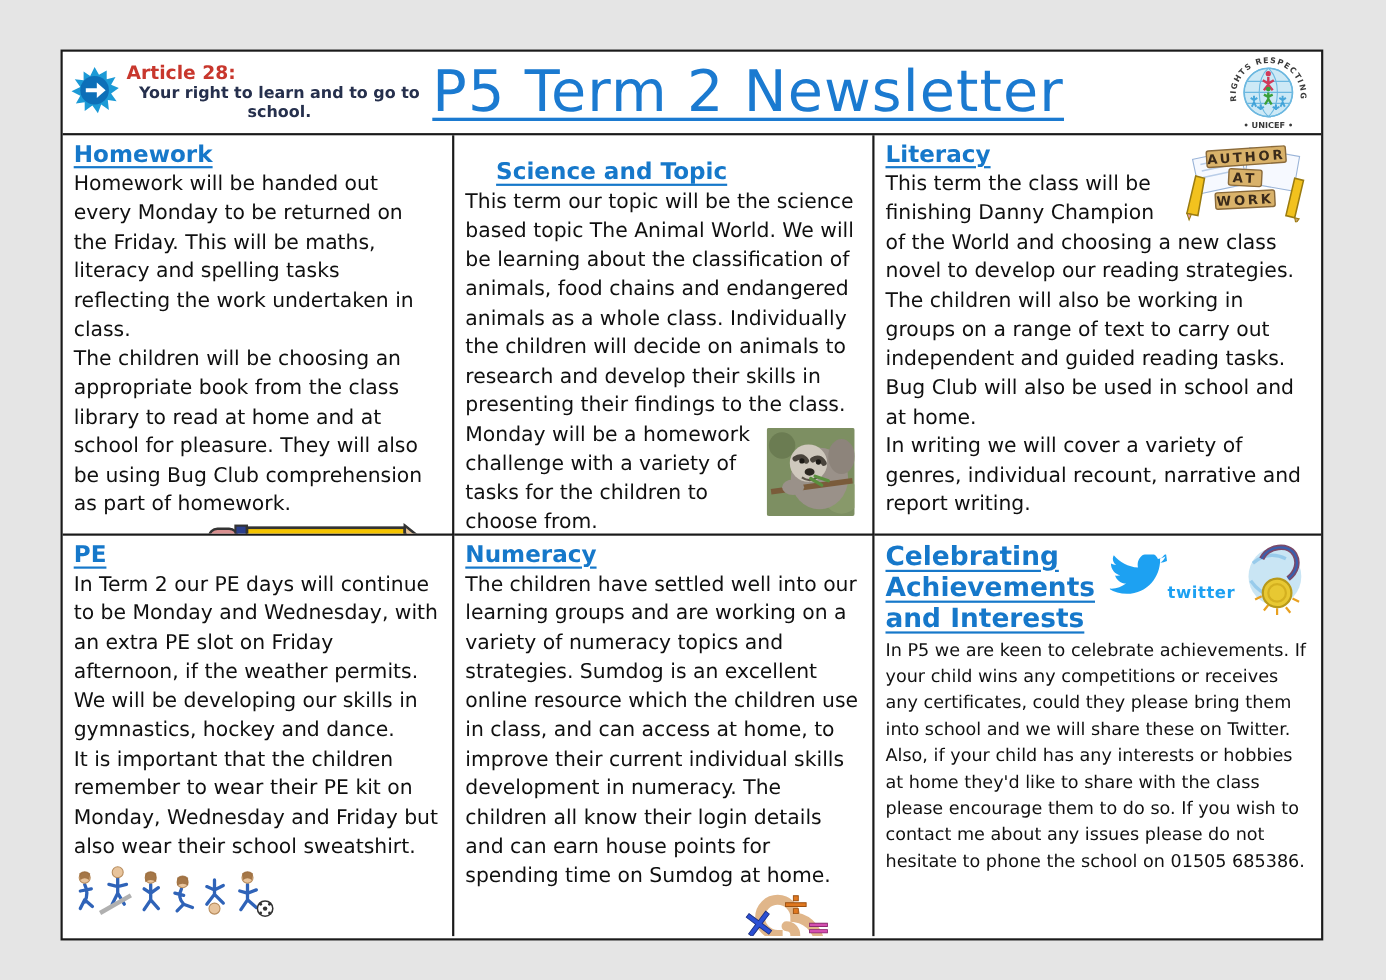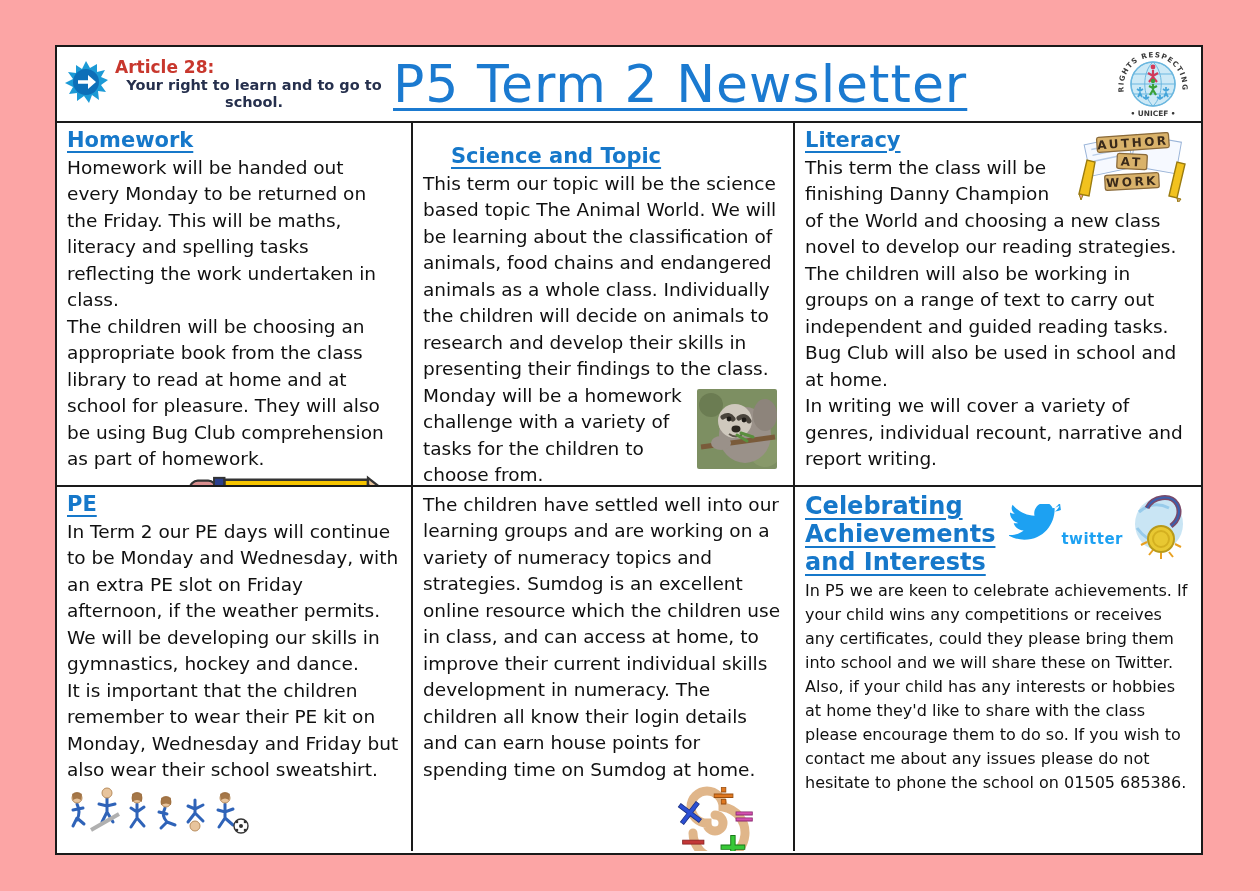"Article 28:" .page { background: #fca5a5 -> #e5e5e5 }
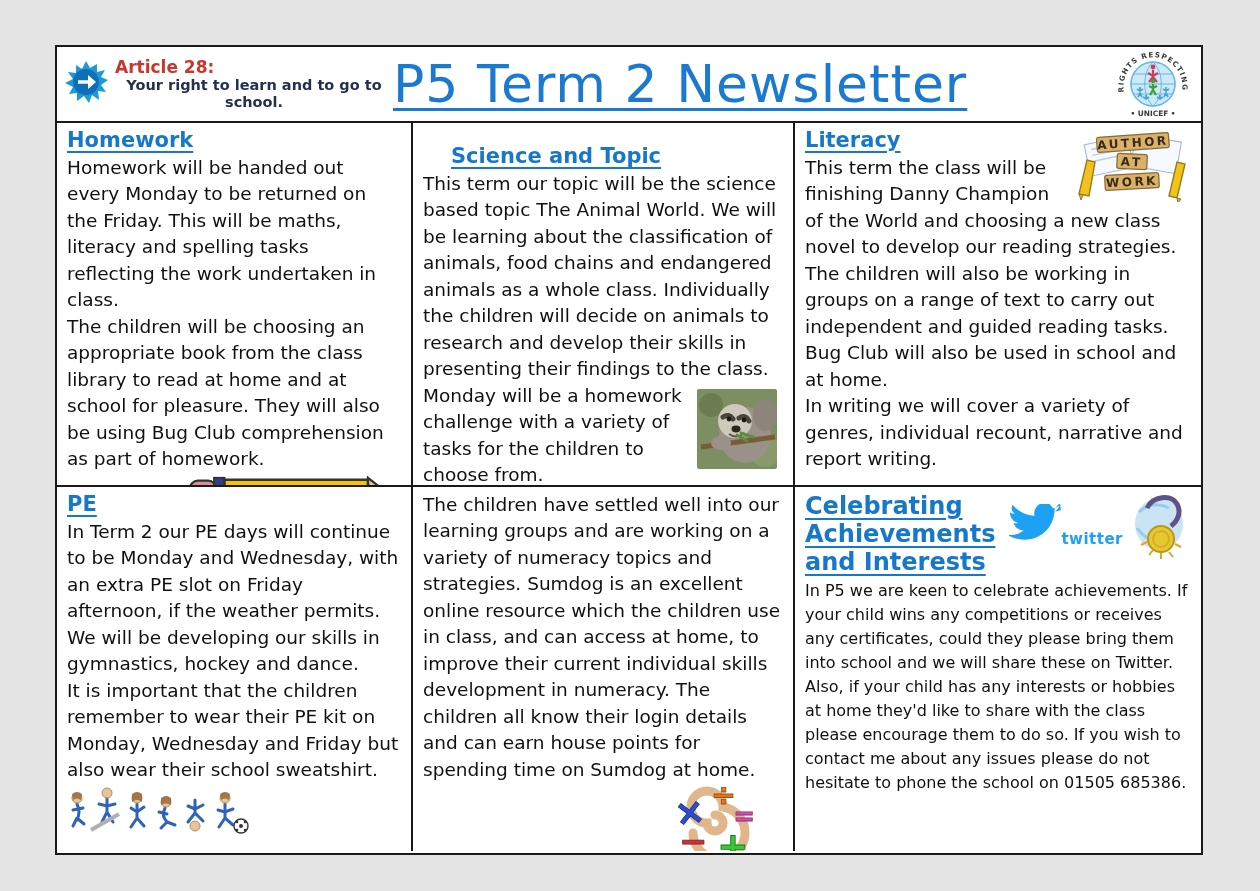"Numeracy" div.sec-h { html: none -> <div>Numeracy</div> }
